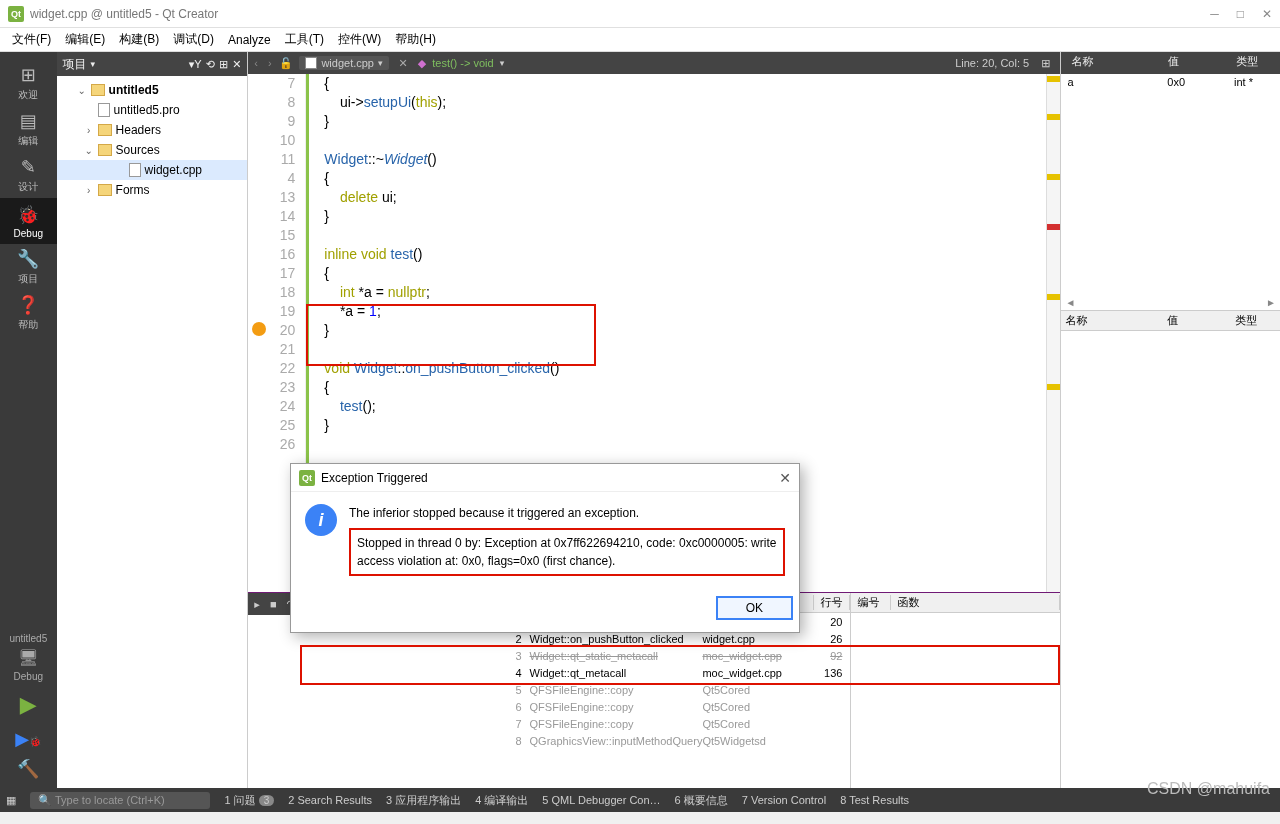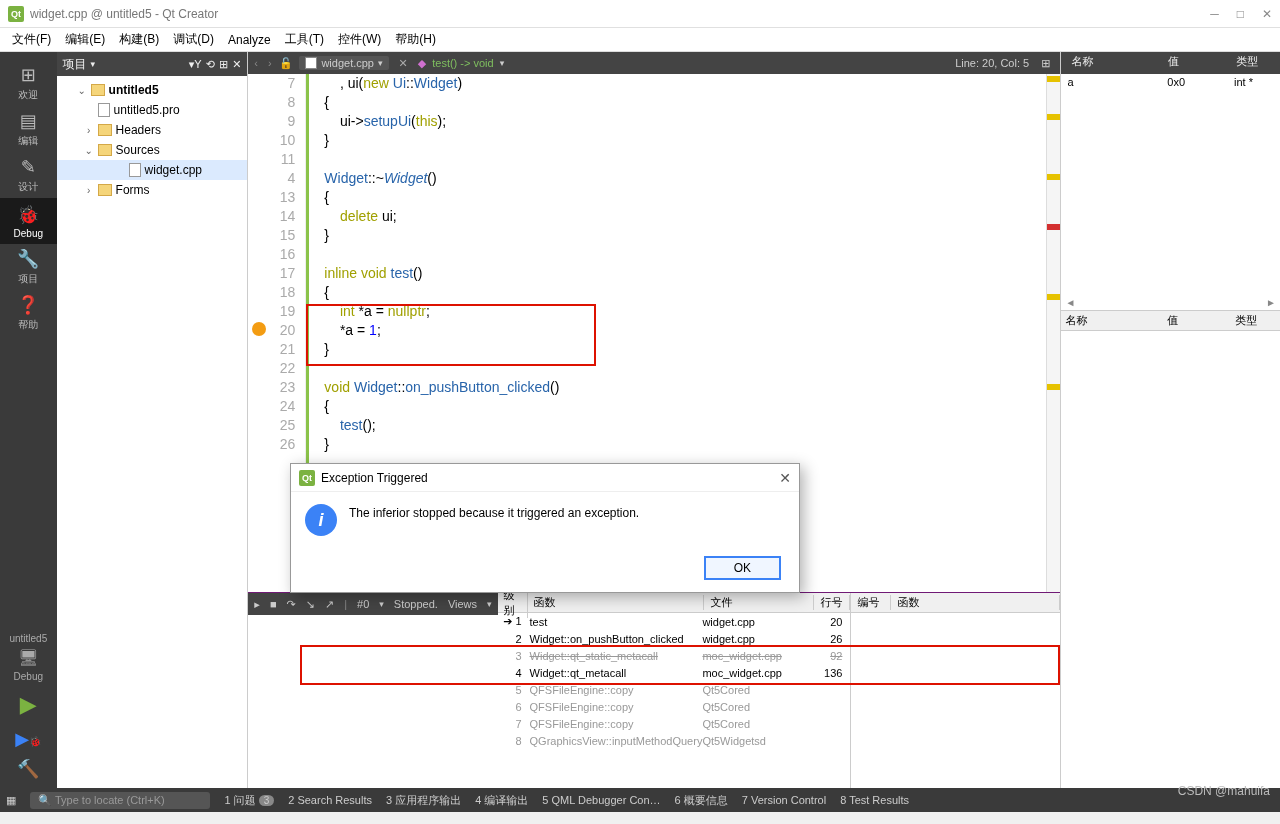", ui(new Ui::Widget)" div.cline { html: <div> , ui(<span>new</span> <span>Ui</span>::<span>Widget</span>)</div> -> none }
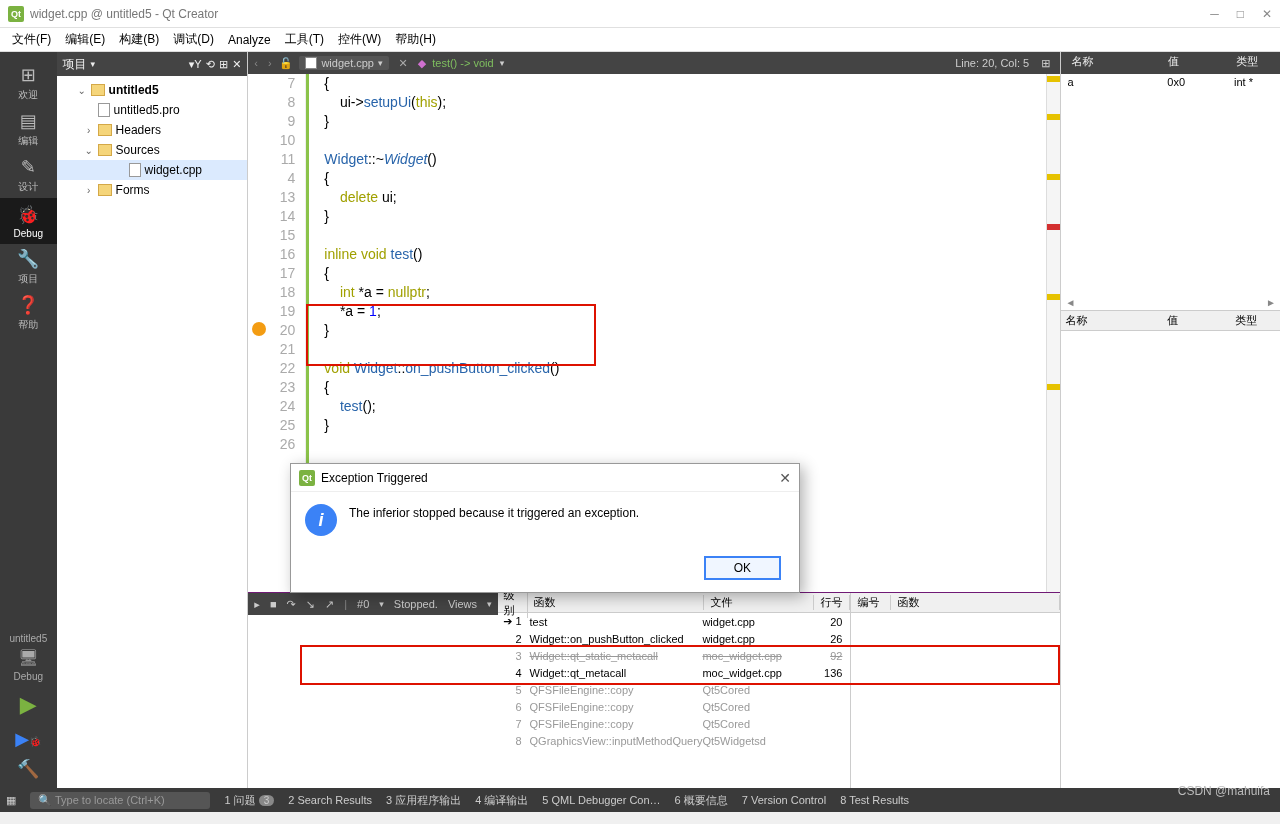"Stopped in thread 0 by:" div.red-box2 { html: none -> <div>Stopped in thread 0 by: Exception at 0x7ff622694210, code: 0xc0000005: write access violation at: 0x0, flags=0x0 (first chance).</div> }
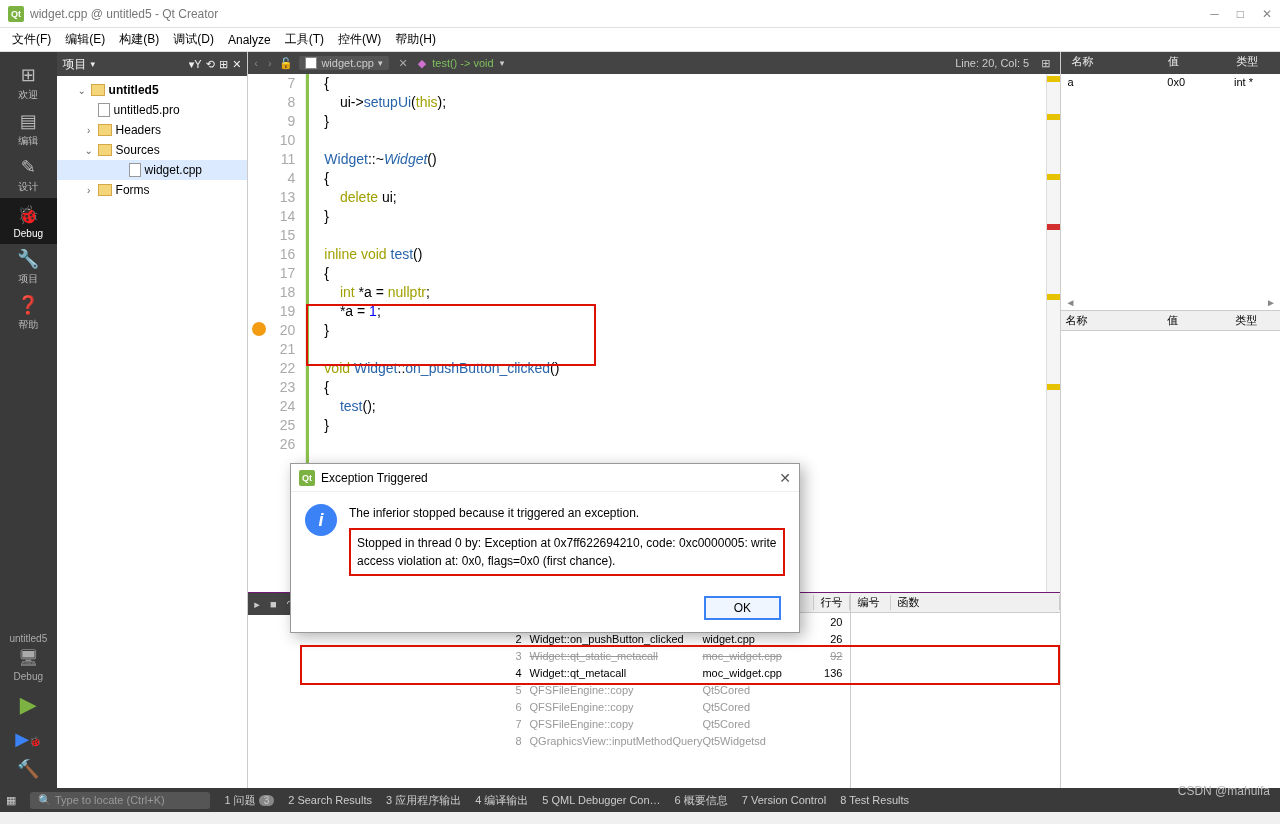"OK" .dialog .dfoot { padding: 8px 18px 12px -> 8px 6px 12px }
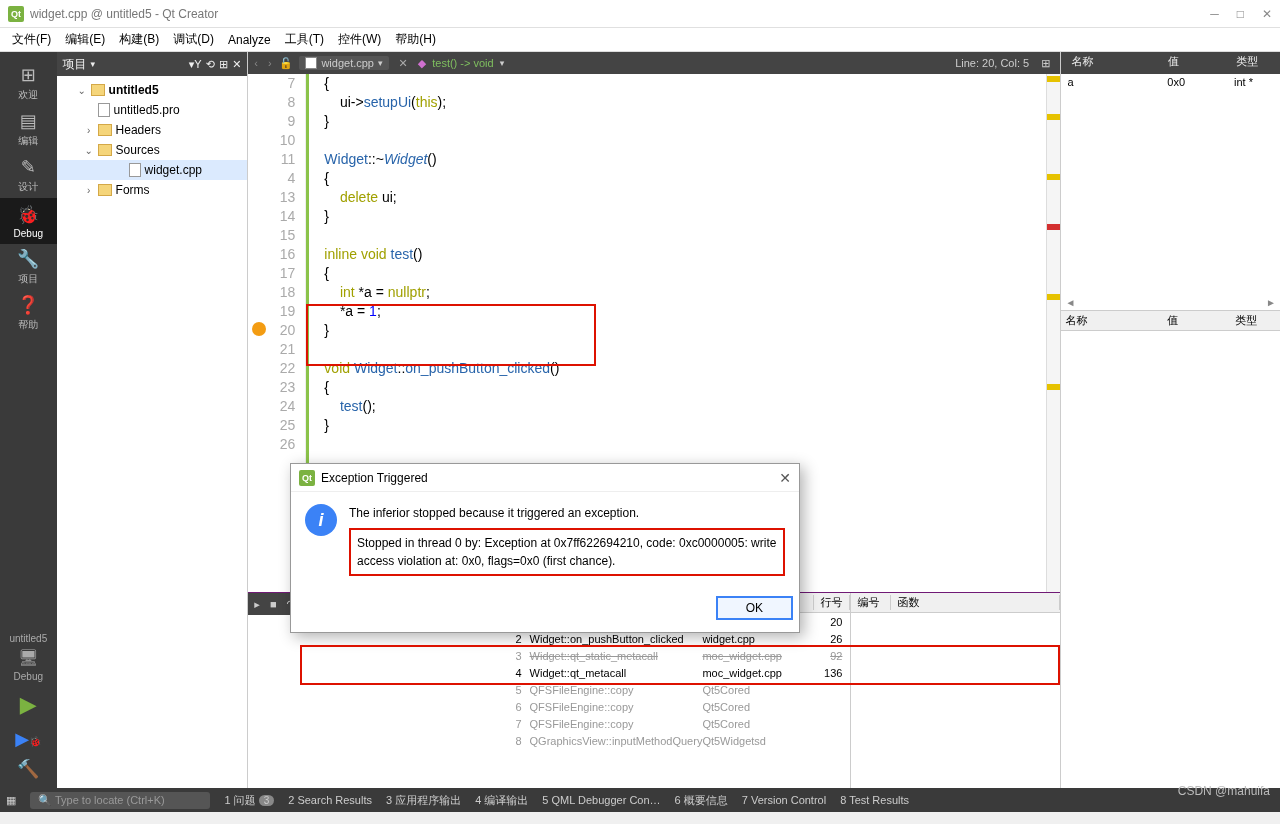"CSDN @mahuifa" .watermark { font-size: 12px -> 16px }
